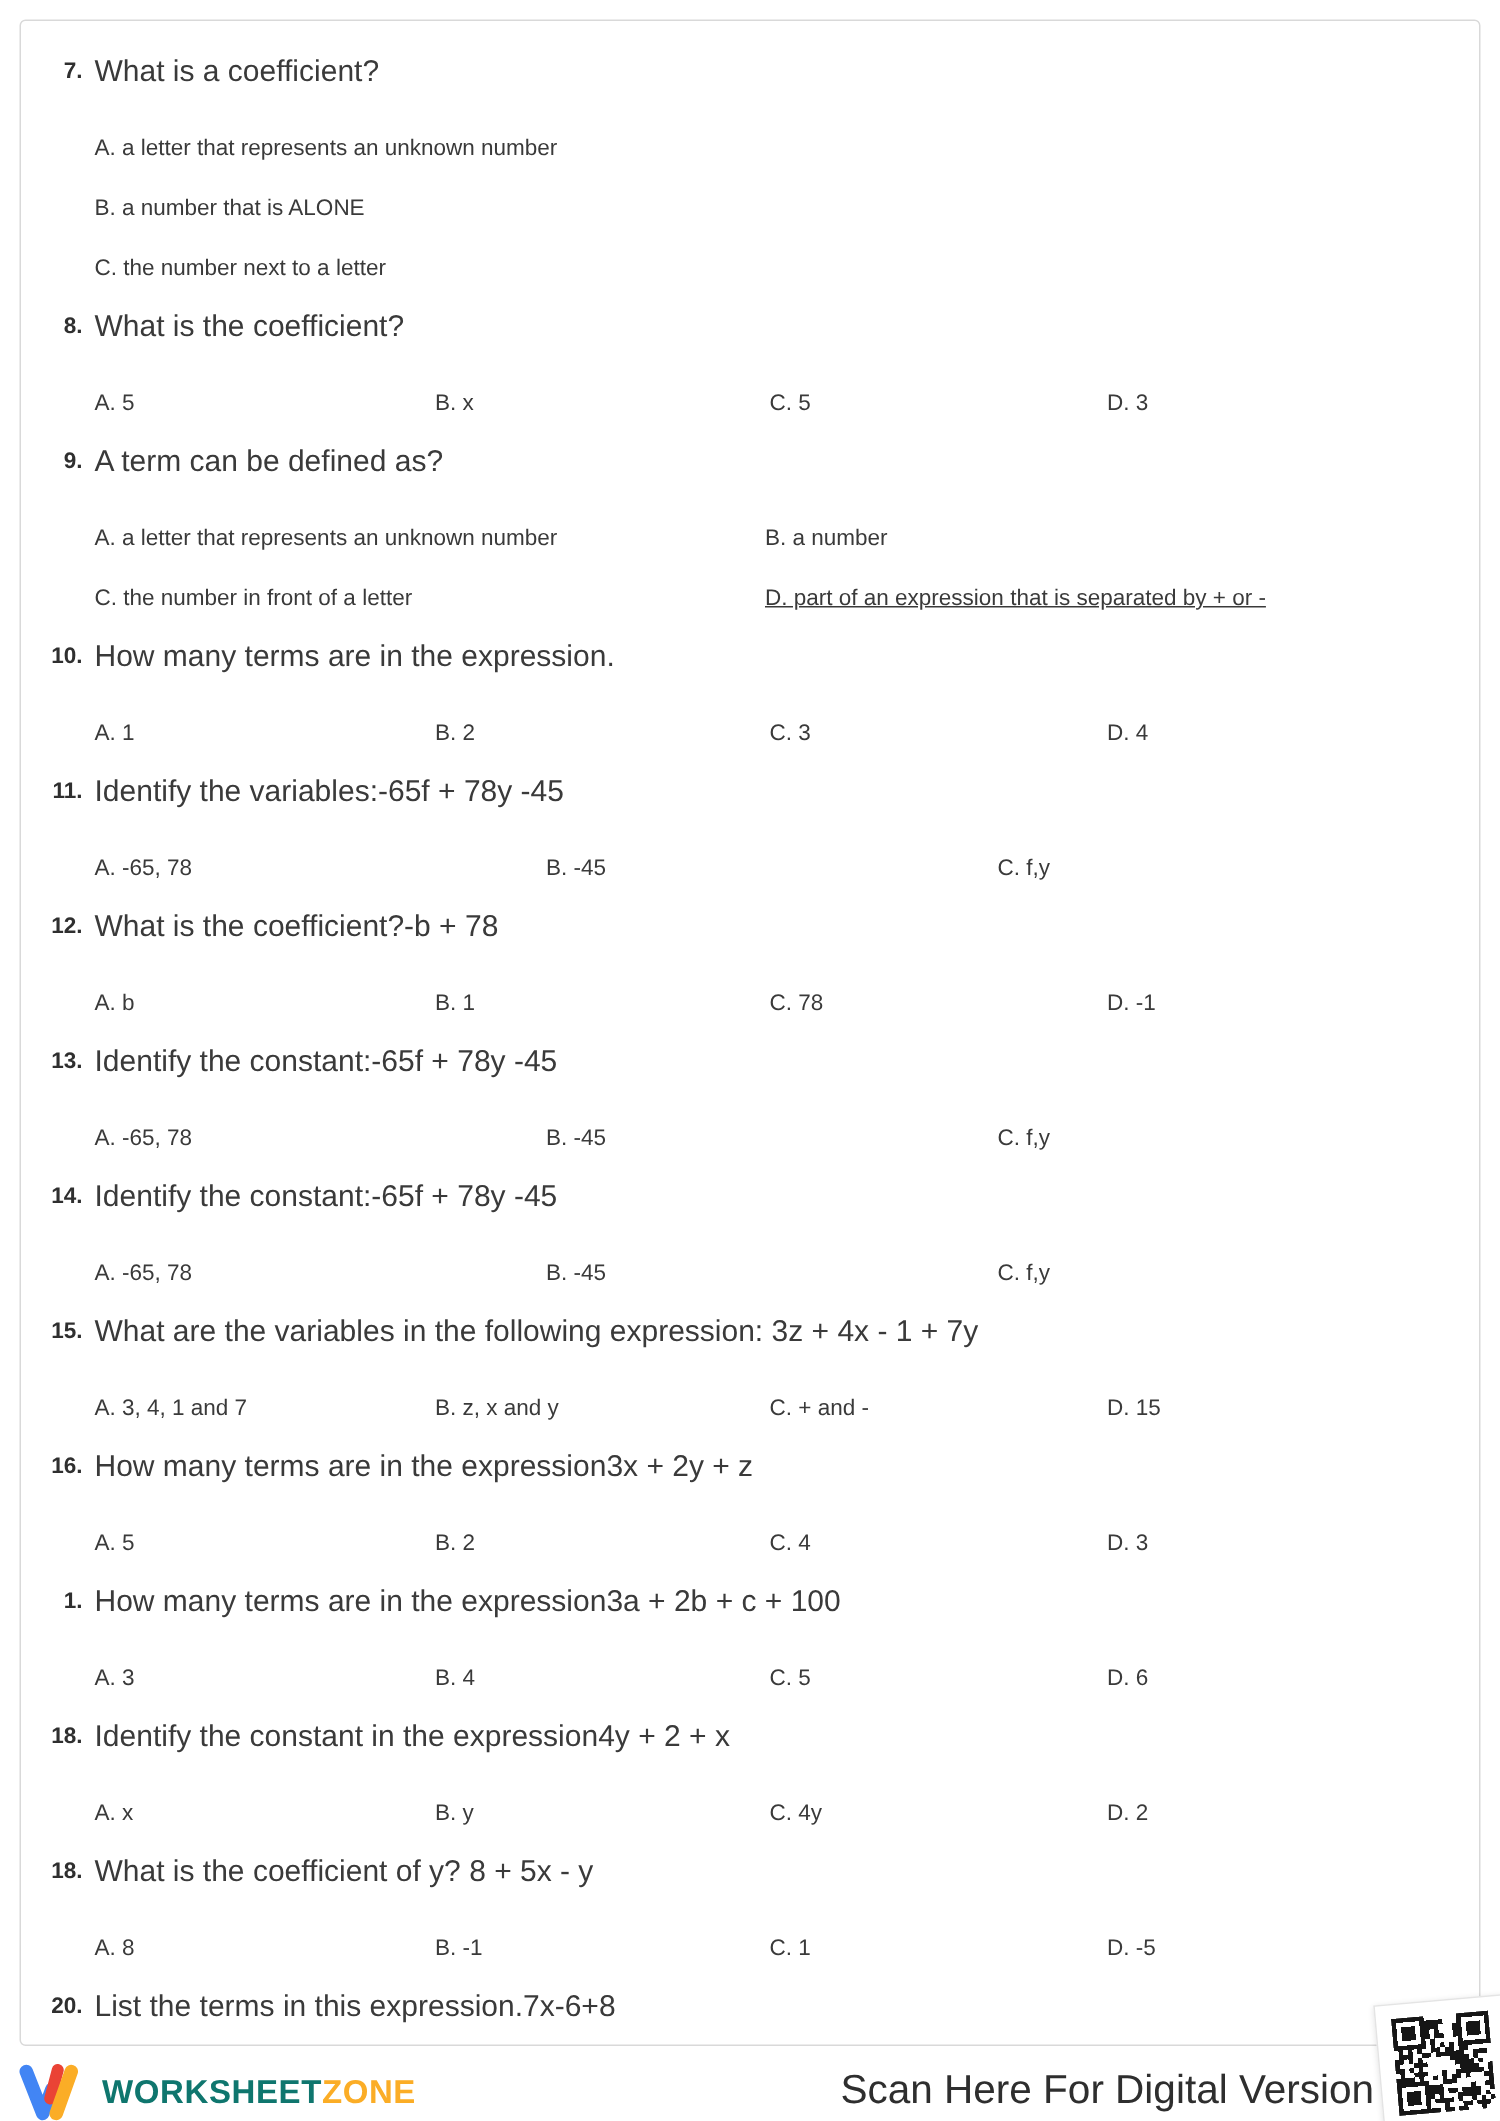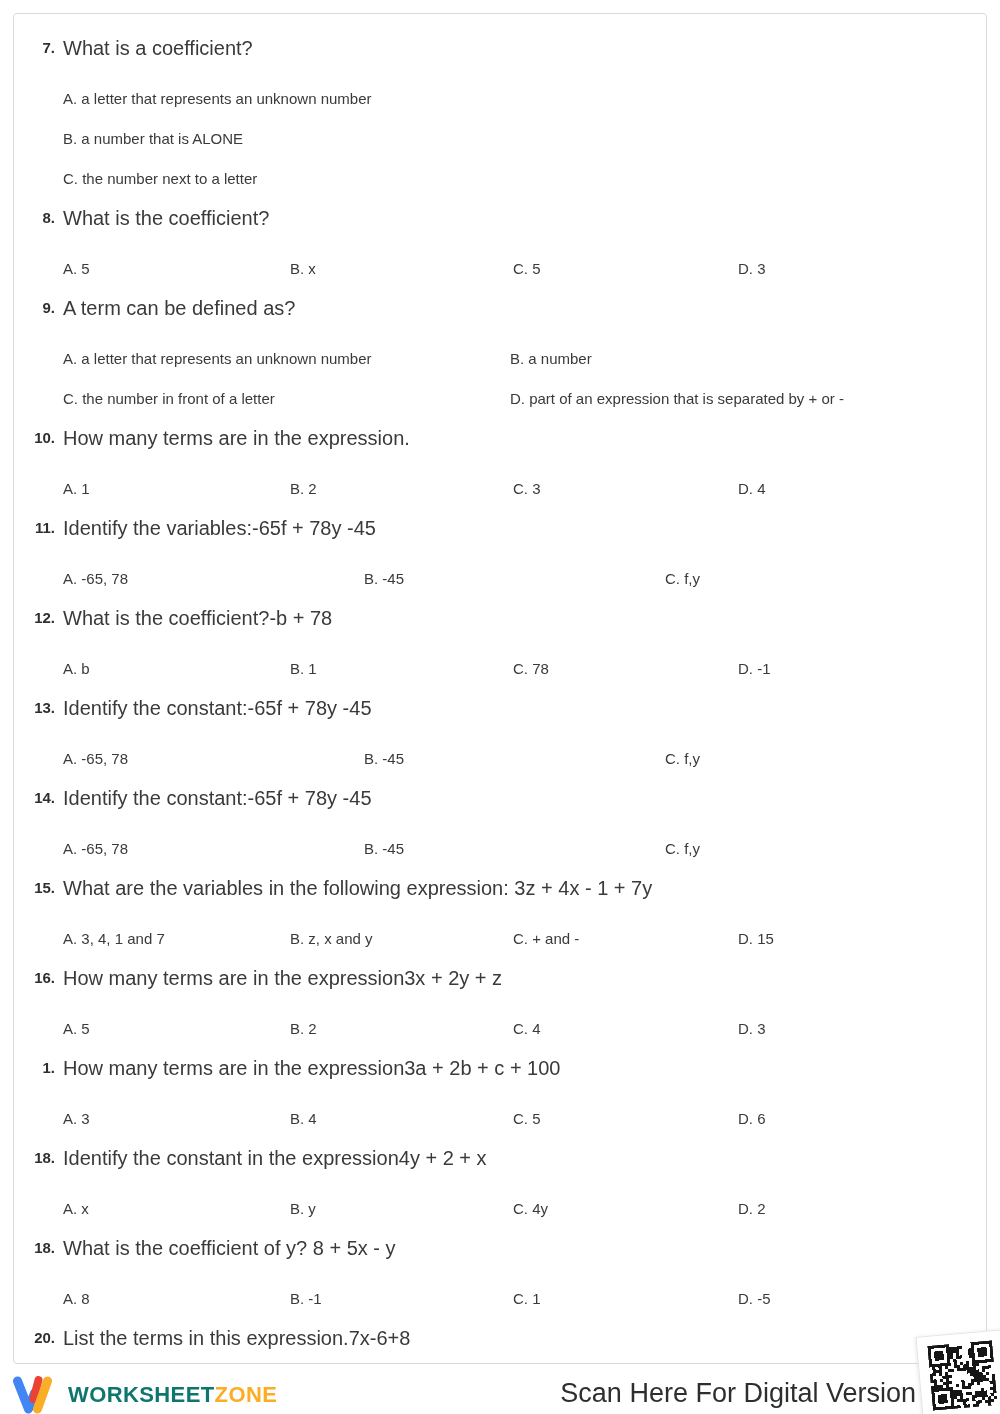"D. part of an expression" span.opt { text-decoration: none -> underline }
